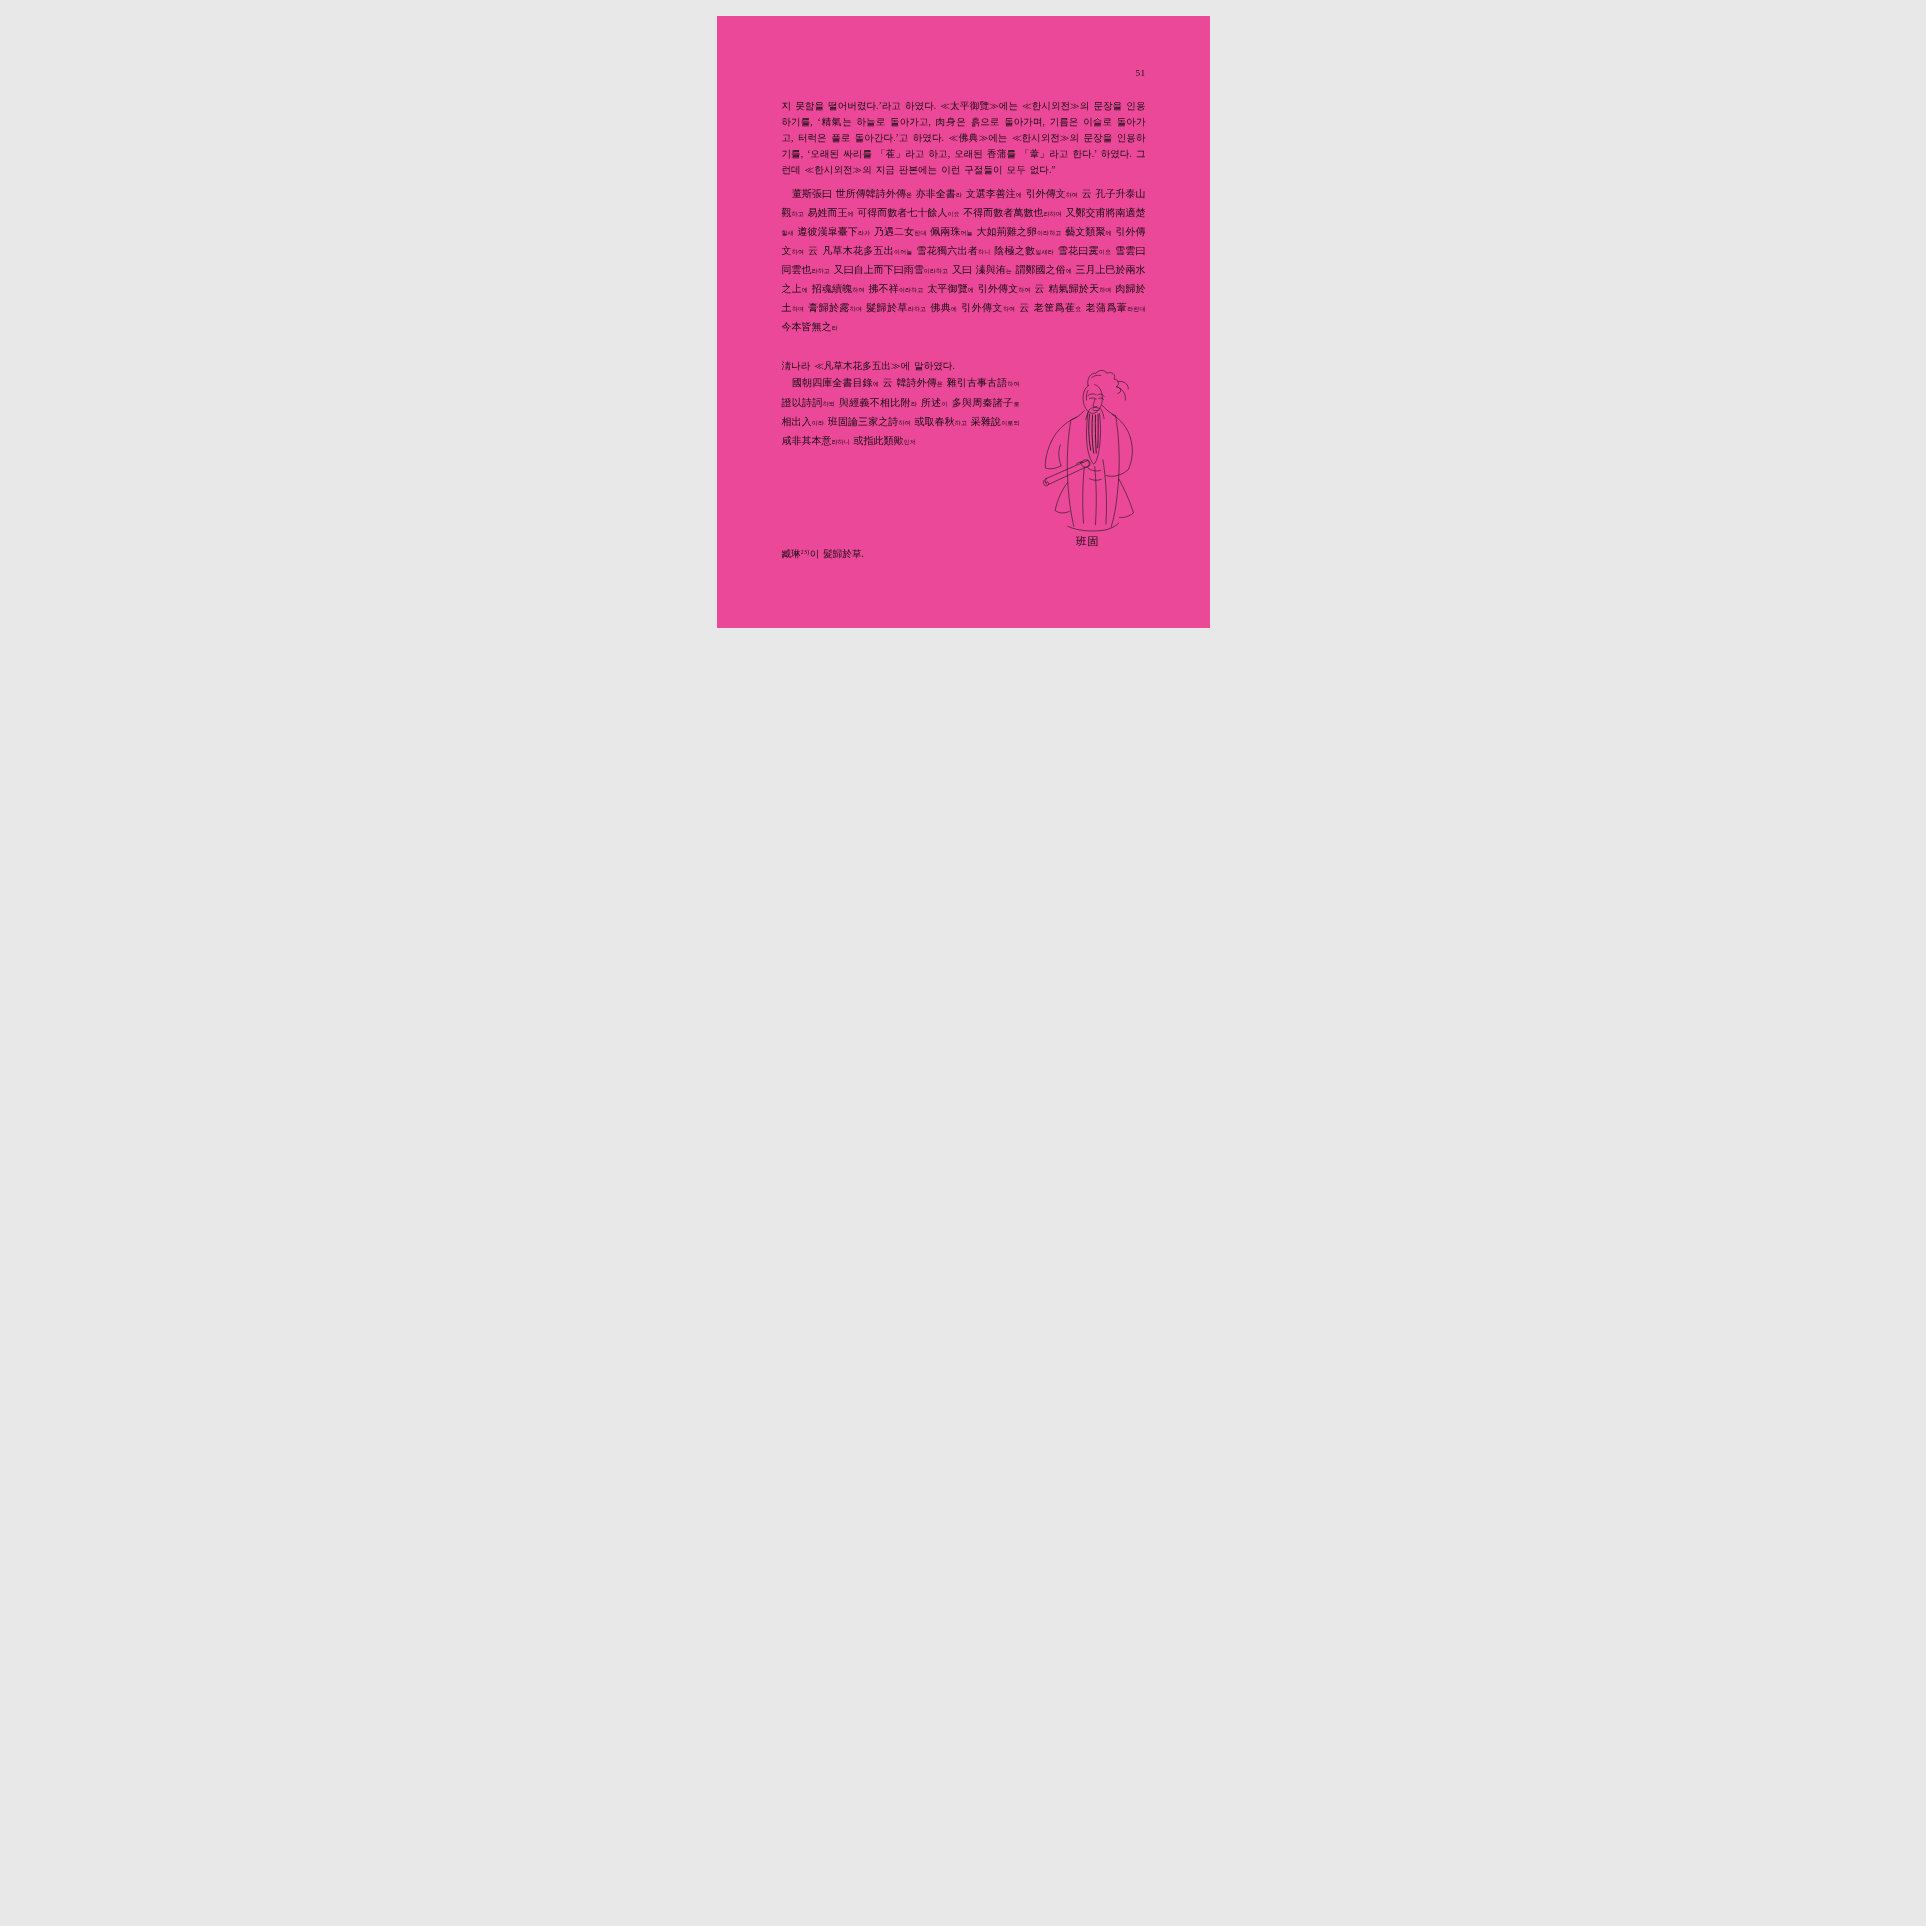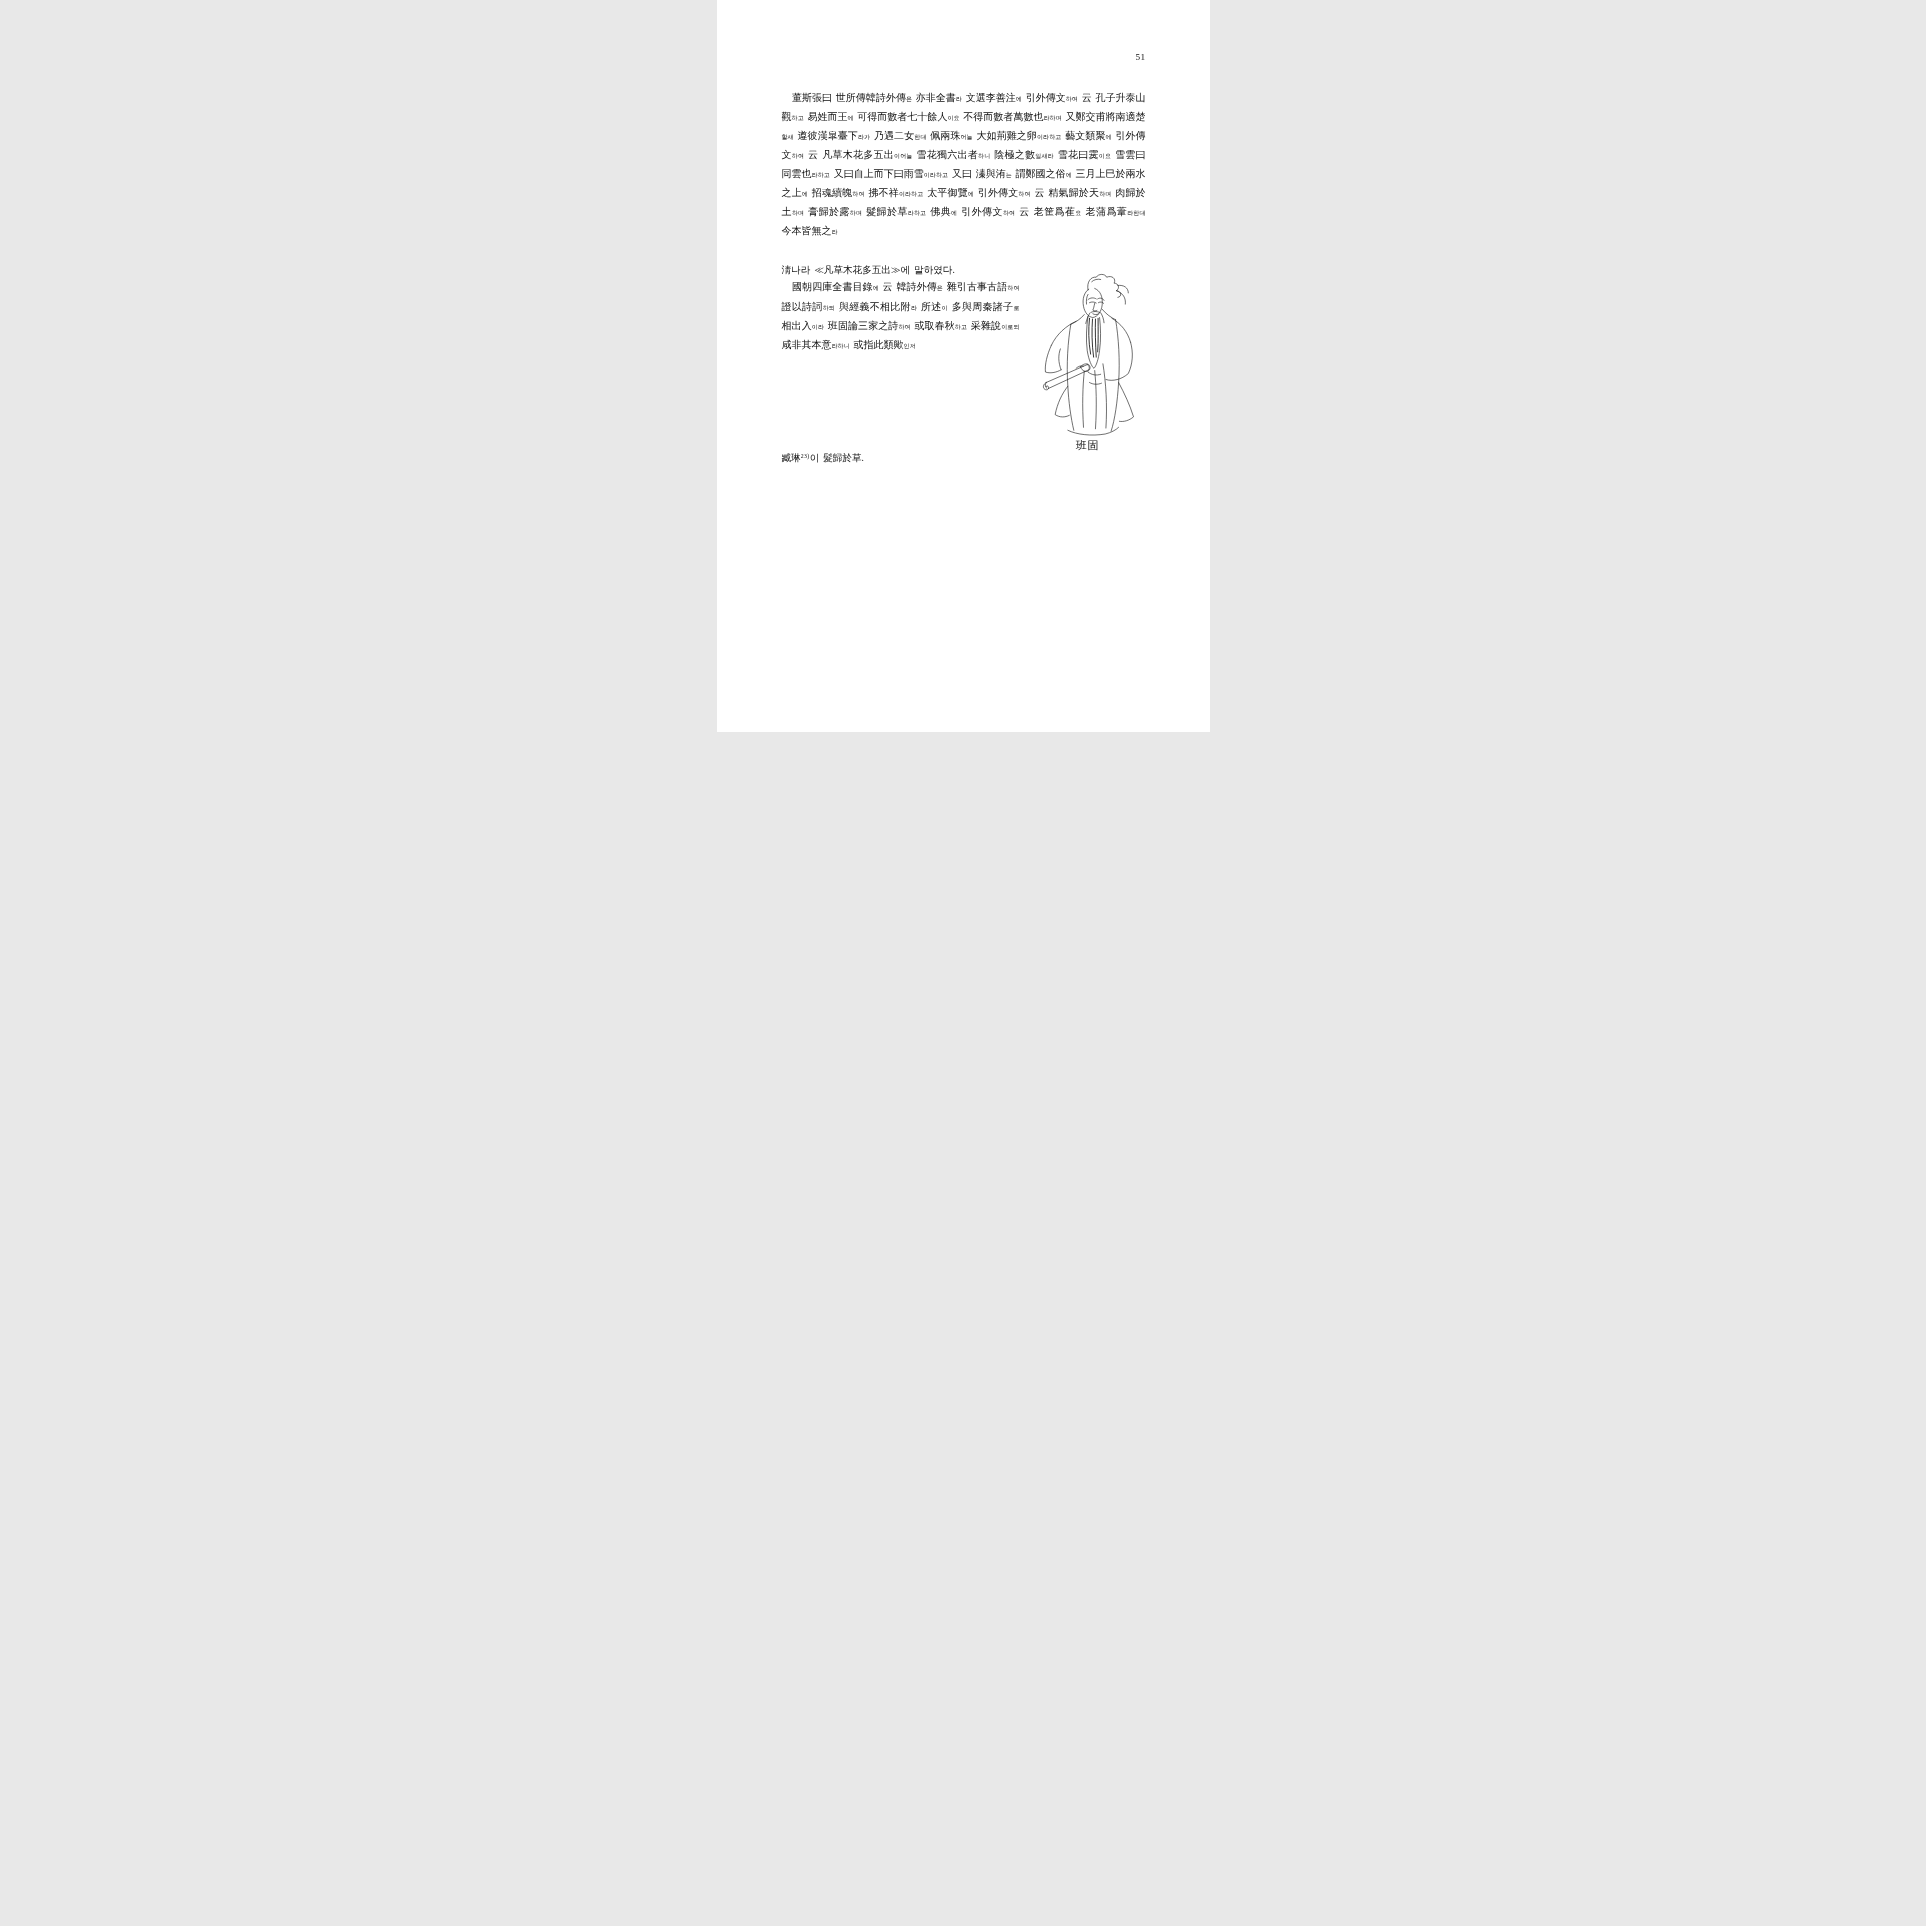"51" .page { background: #ffffff -> #ec4899; height: 732px -> 612px; margin: 0 auto -> 16px auto }
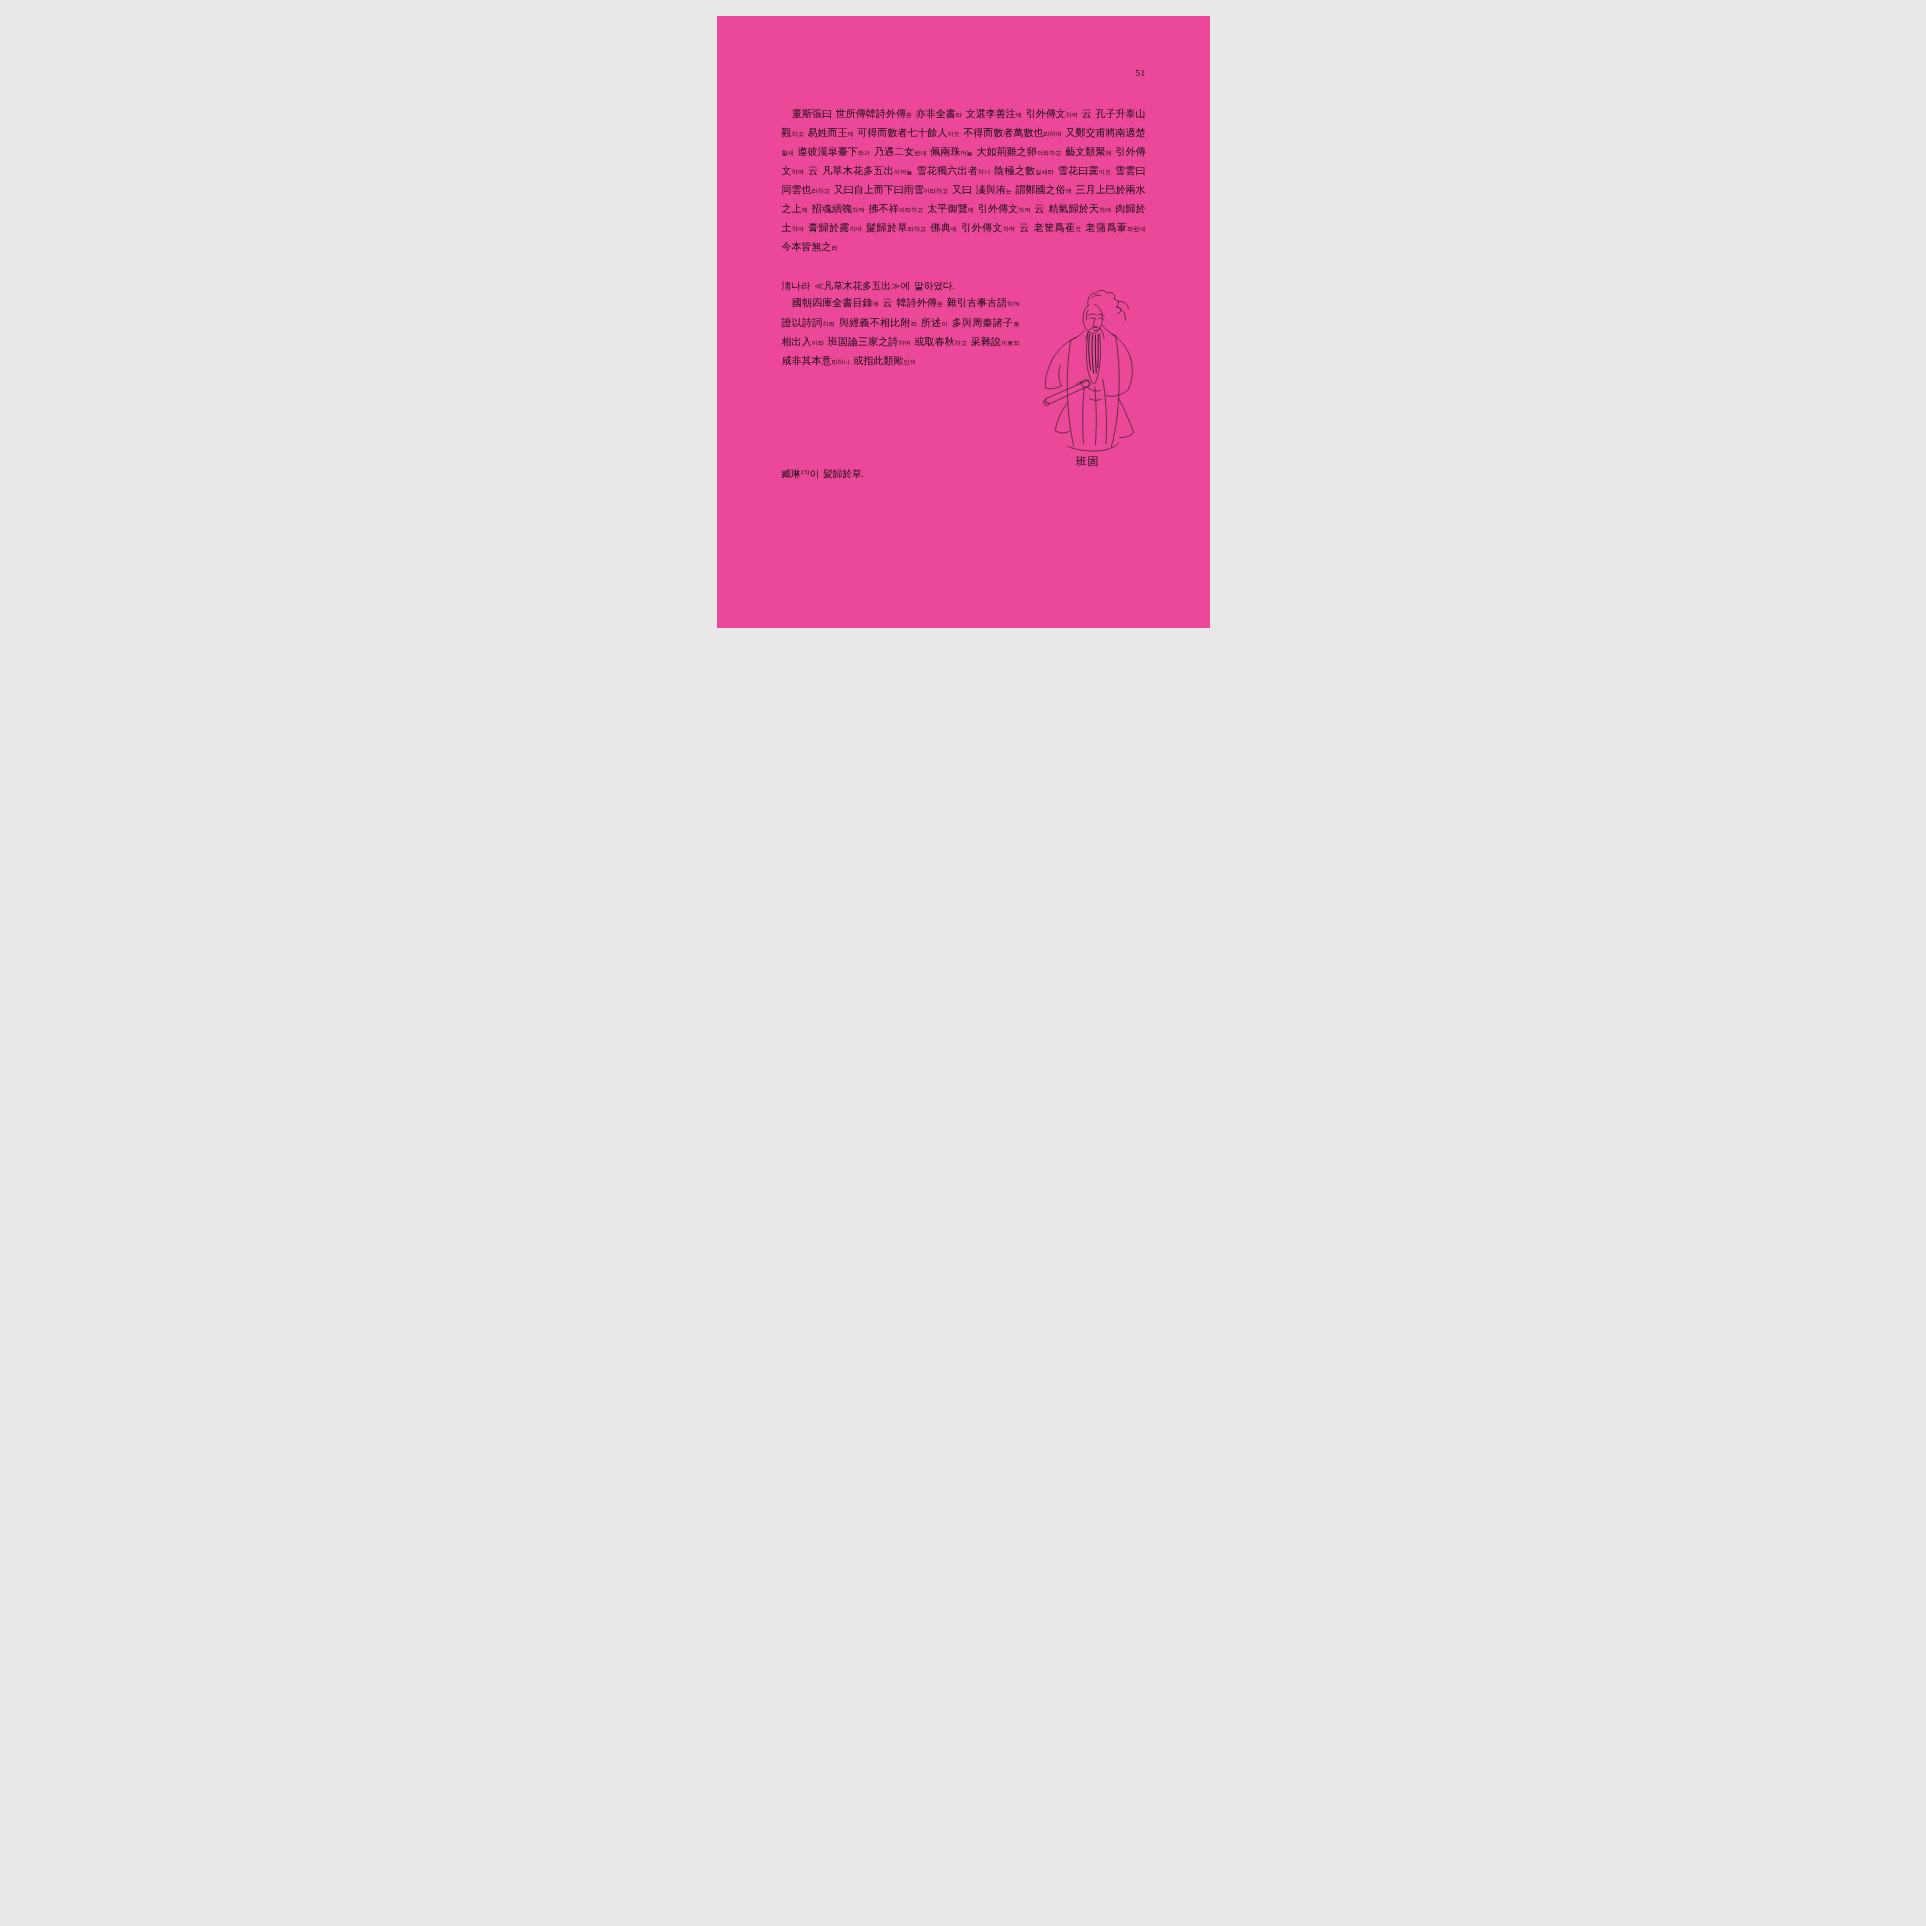"지 못함을 떨어버렸다.’라고 하였다. ≪太平御覽≫에는" p.ko { html: none -> <p>지 못함을 떨어버렸다.’라고 하였다. ≪太平御覽≫에는 ≪한시외전≫의 문장을 인용하기를, ‘精氣는 하늘로 돌아가고, 肉身은 흙으로 돌아가며, 기름은 이슬로 돌아가고, 터럭은 풀로 돌아간다.’고 하였다. ≪佛典≫에는 ≪한시외전≫의 문장을 인용하기를, ‘오래된 싸리를 「萑」라고 하고, 오래된 香蒲를 「葦」라고 한다.’ 하였다. 그런데 ≪한시외전≫의 지금 판본에는 이런 구절들이 모두 없다.”</p> }
